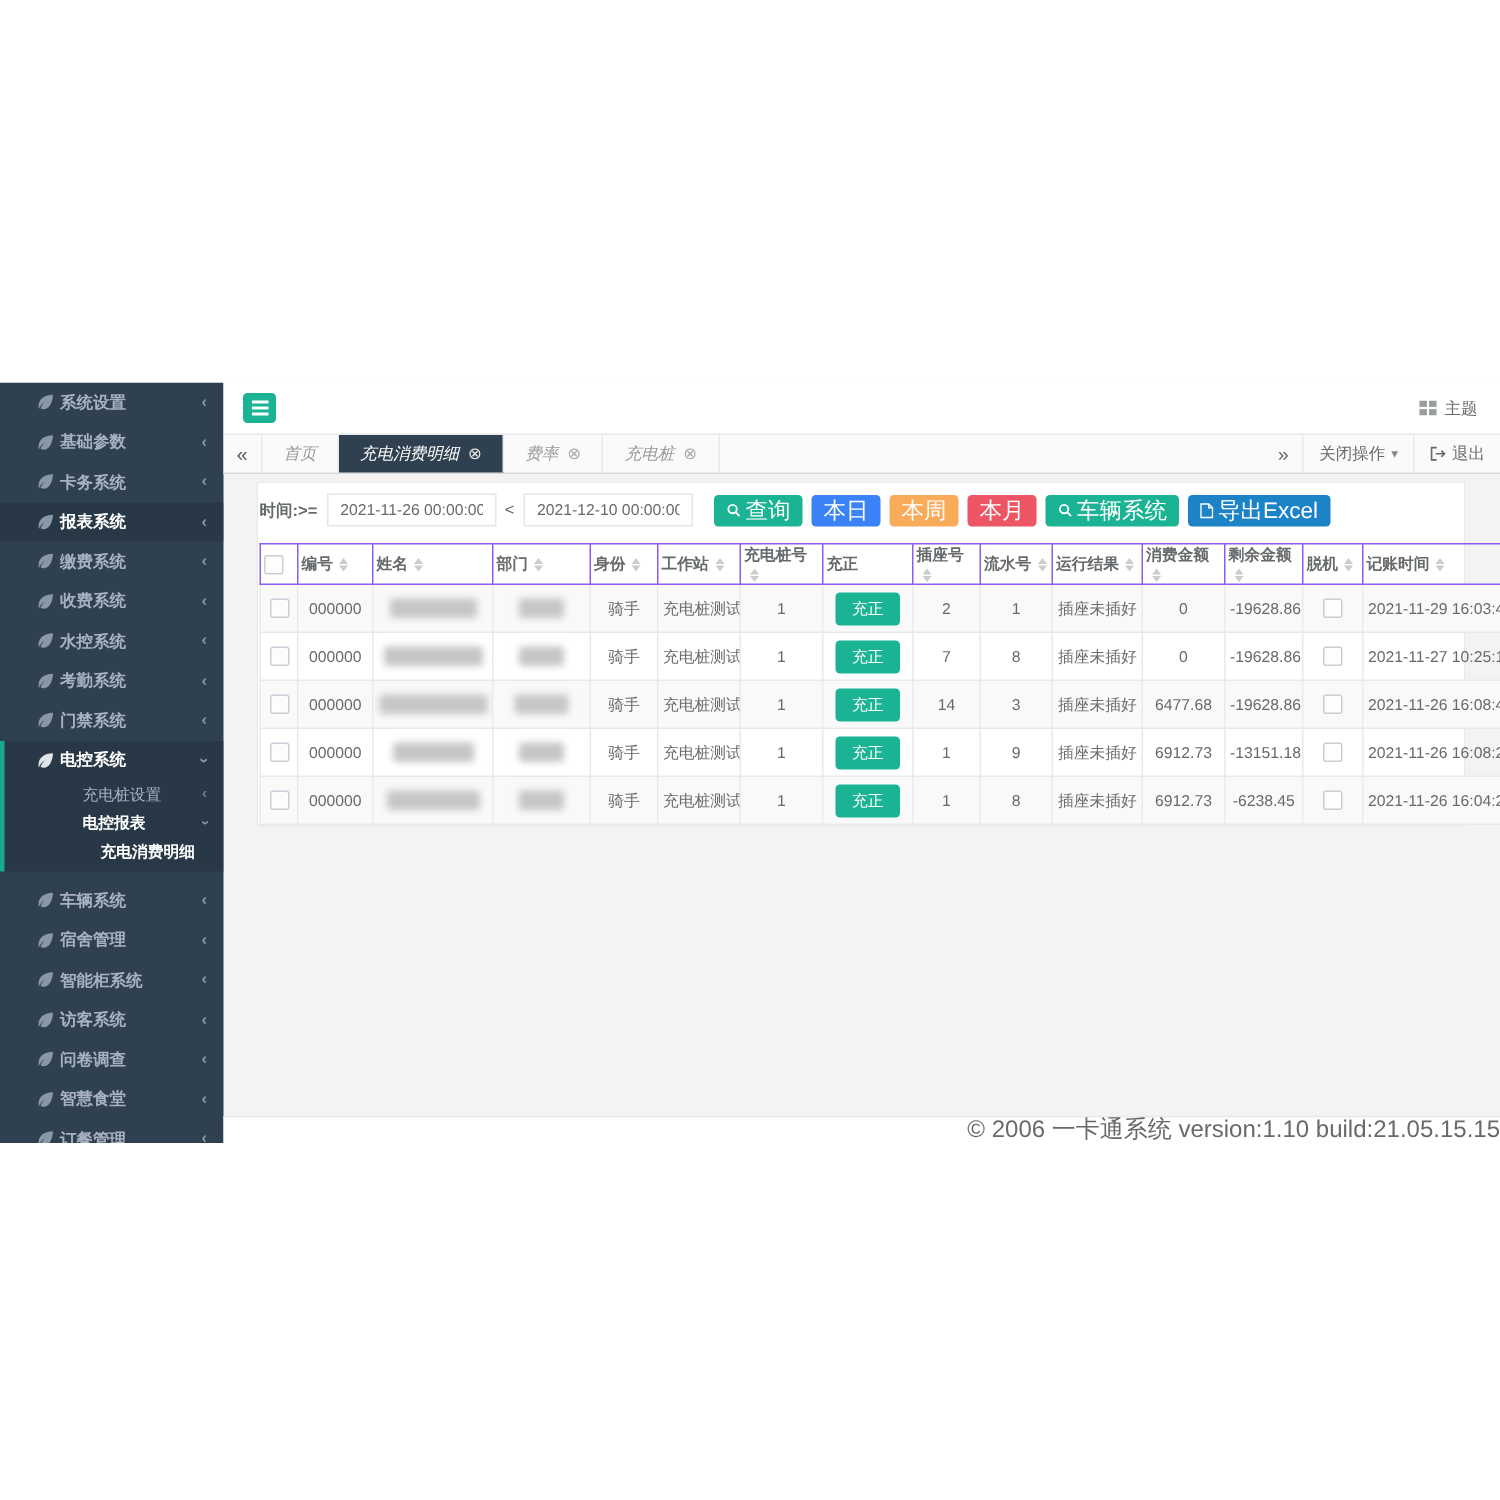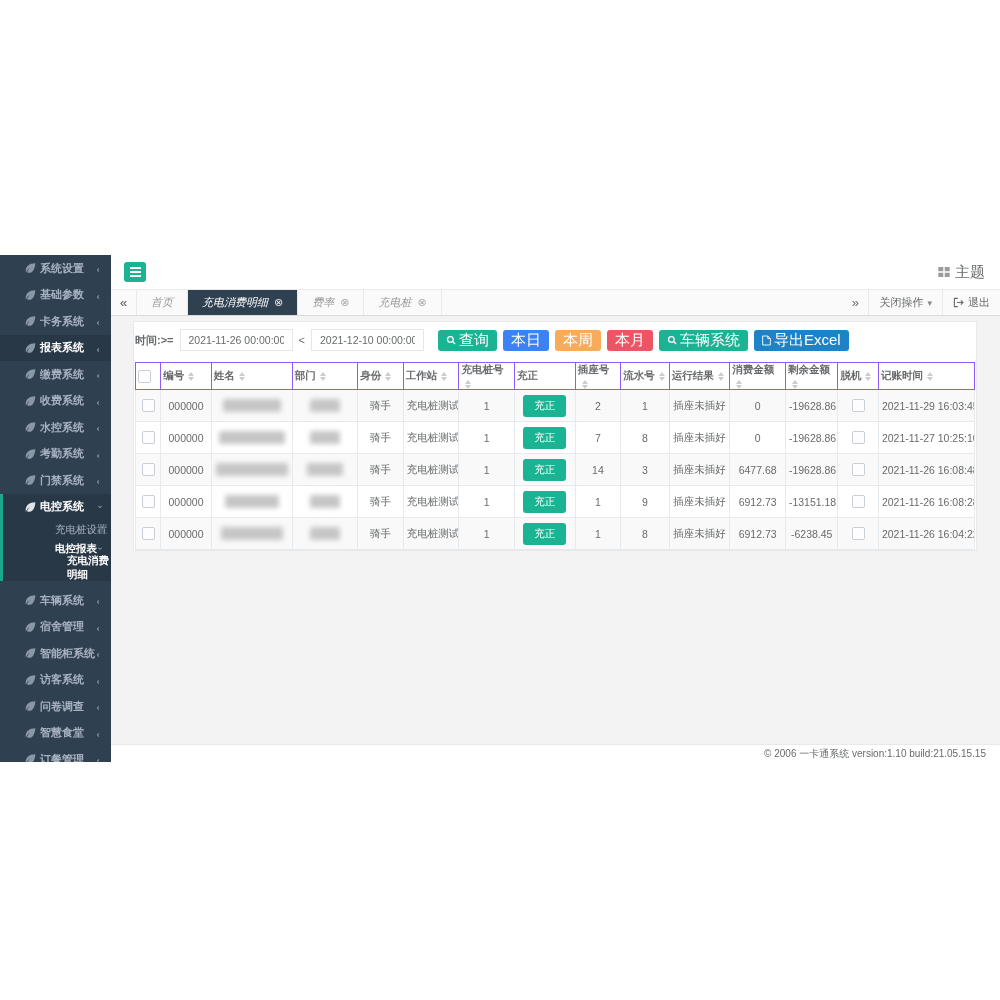"系统设置" .sidebar { font-family: Liberation Serif, serif -> none; width: 111px -> 149px }
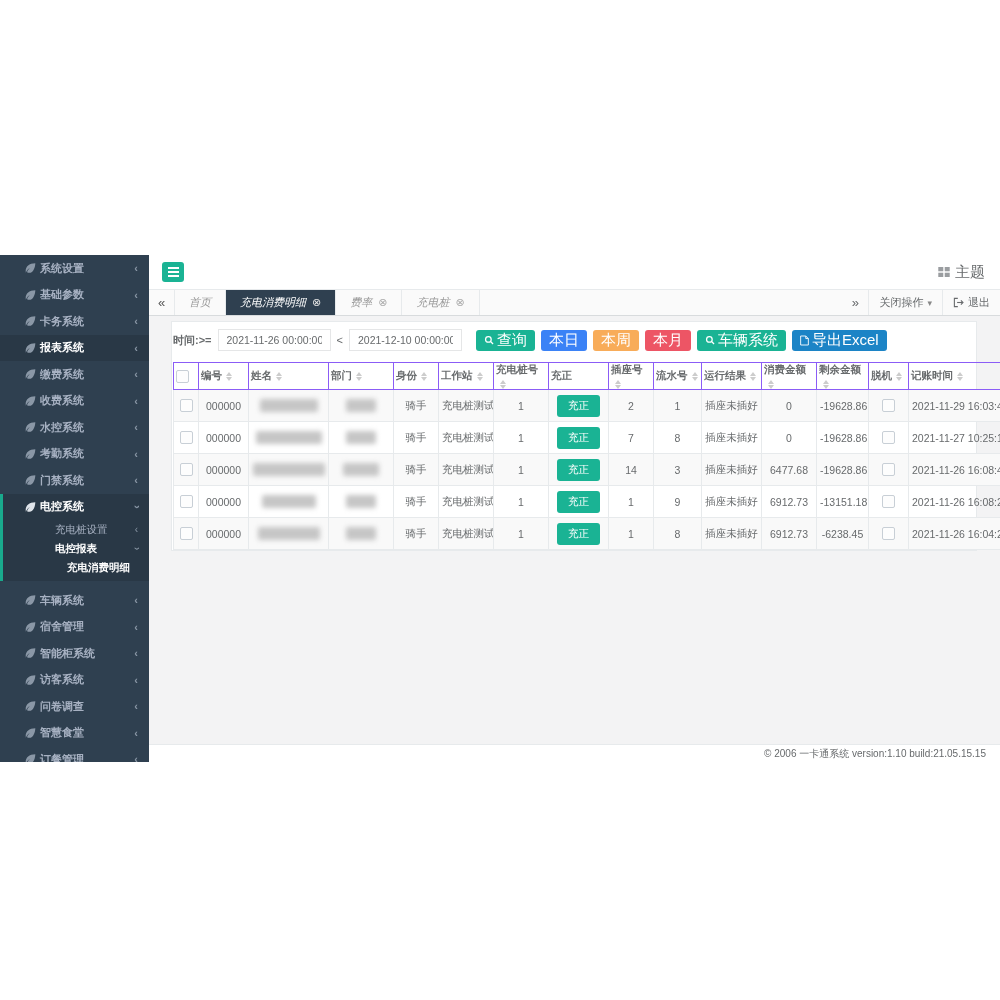"主题" .theme-link { font-size: 15px -> 11px }
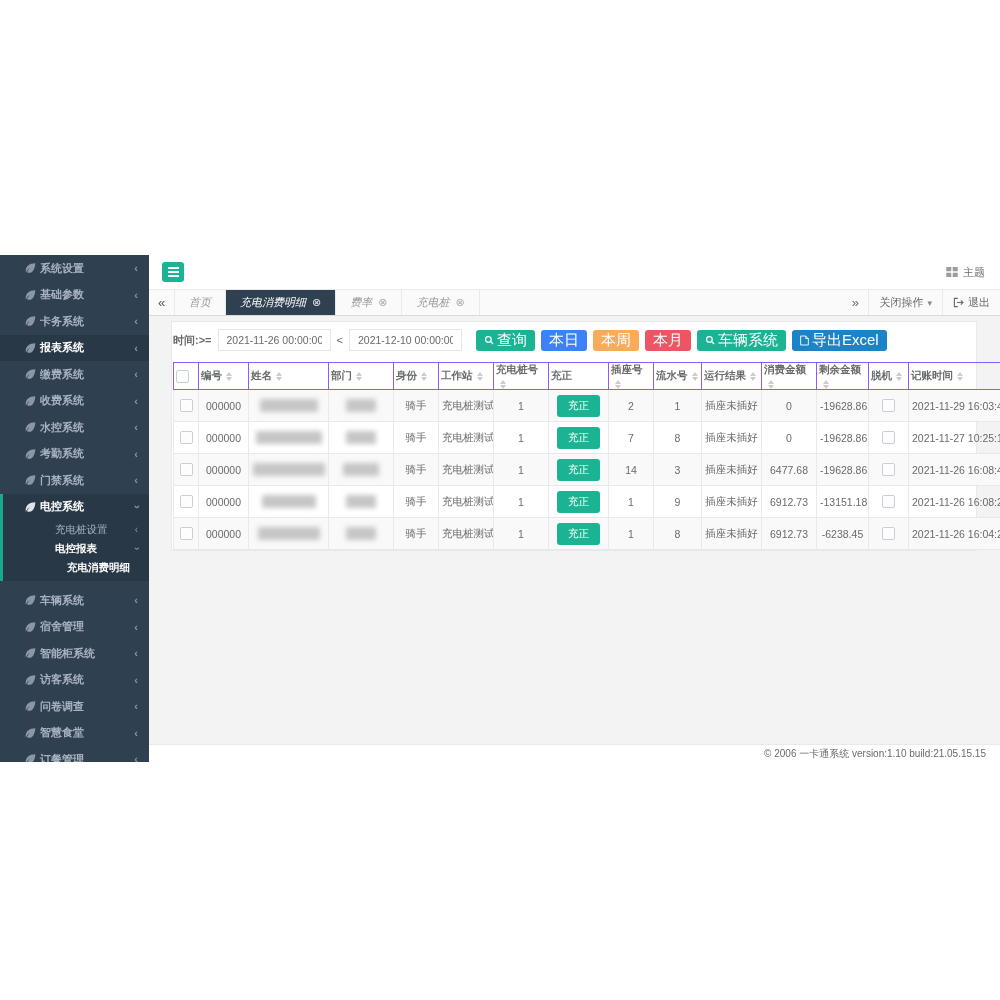"© 2006 一卡通系统 version:1.10" .footer { font-size: 10px -> 16px; padding-right: 14px -> none }
